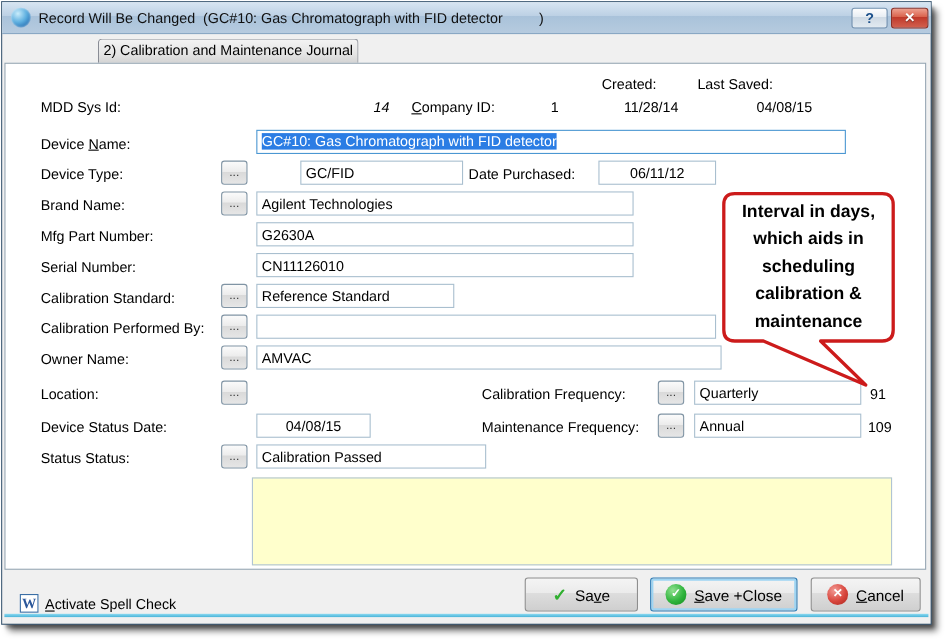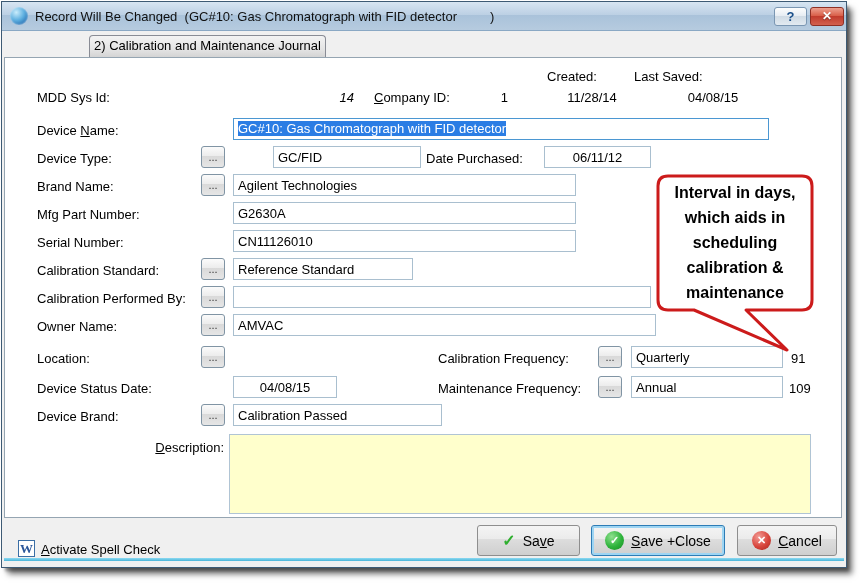"Device Brand:" span.lbl { text: Device Brand -> Status Status }
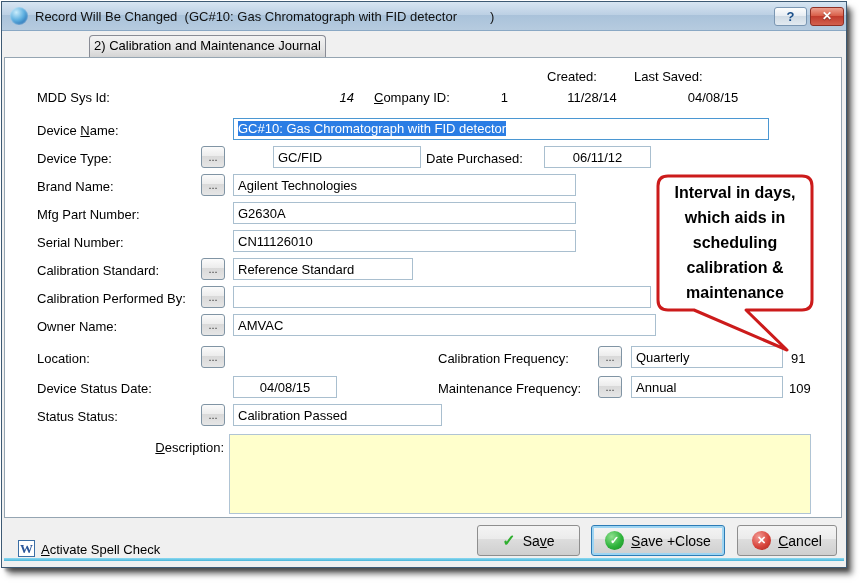"Description:" span.lbl { html: <span><span>D</span><span>escription:</span></span> -> none }
